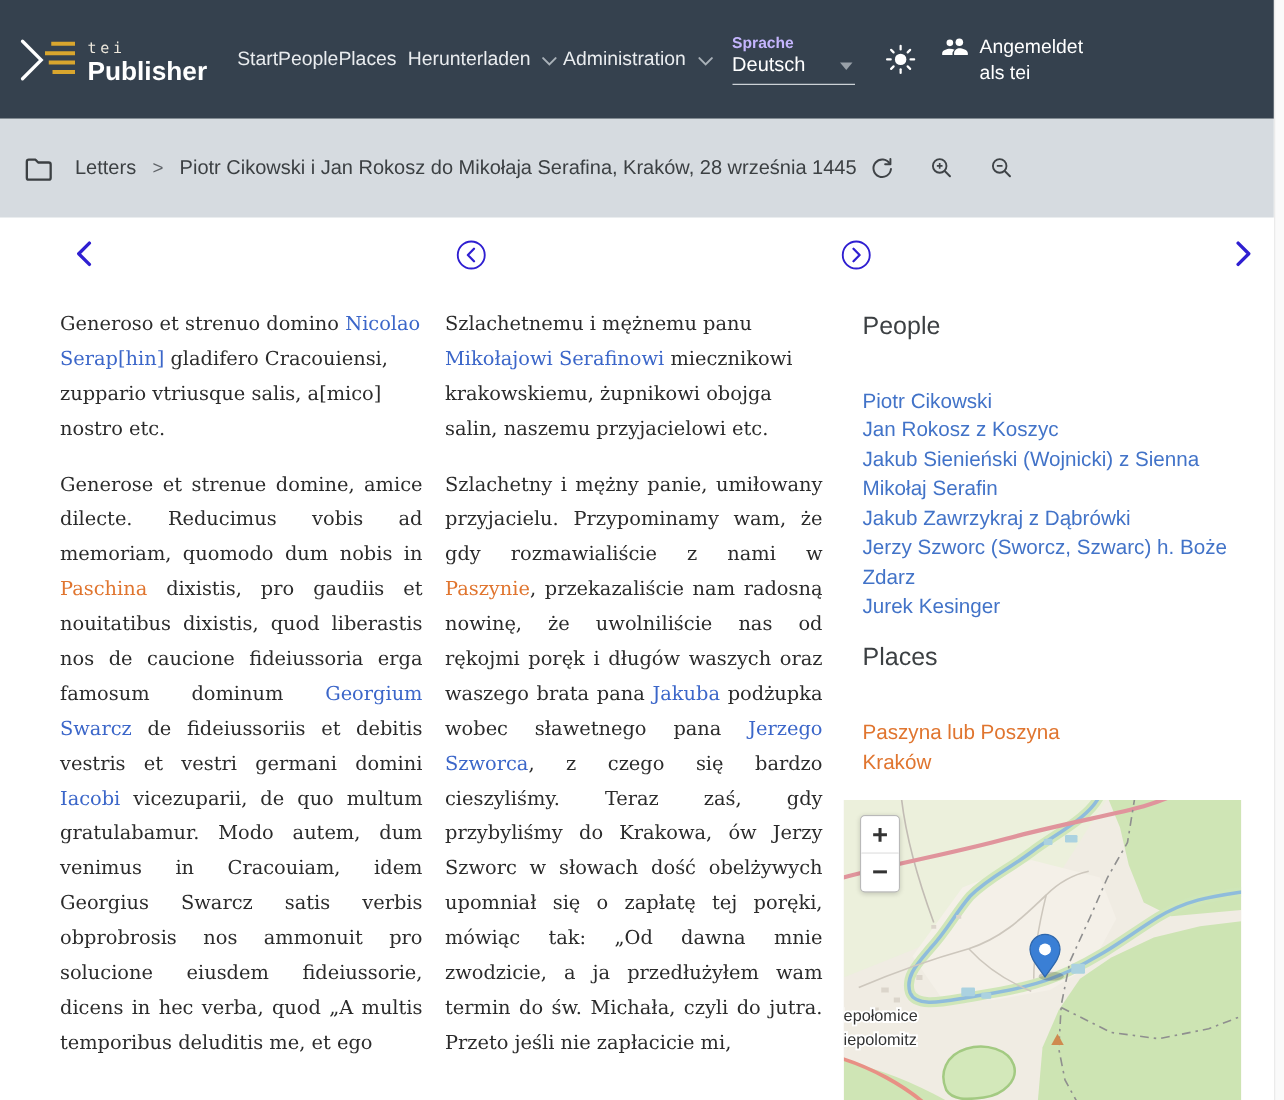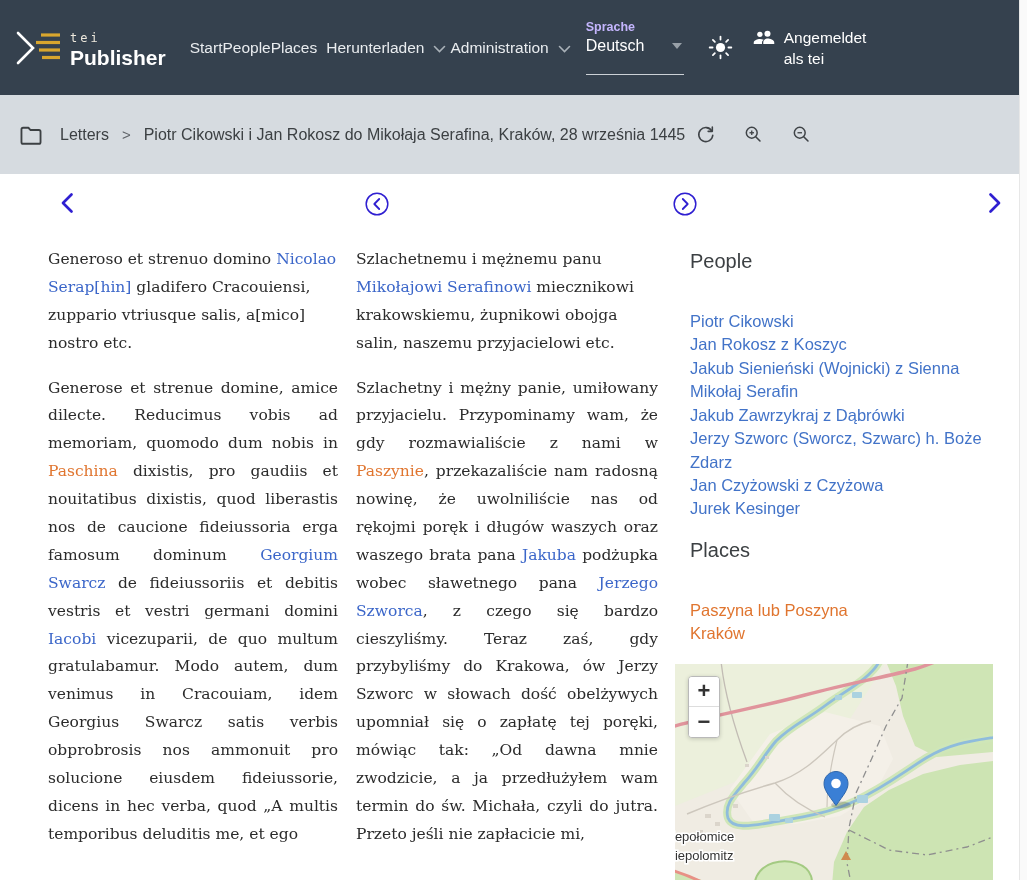"Deutsch" .lang-row { padding-bottom: 19px -> 5px }
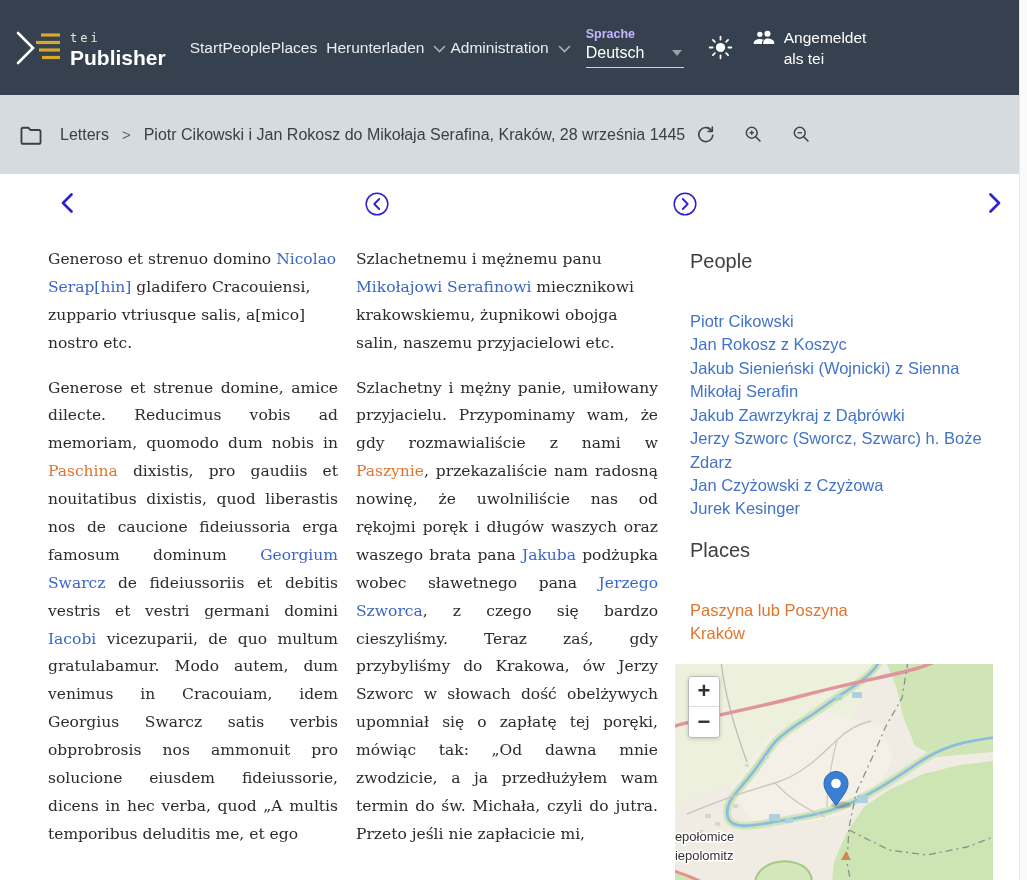"Jan Czyżowski z Czyżowa" a { html: <a>Jan Czyżowski z Czyżowa</a> -> none }
